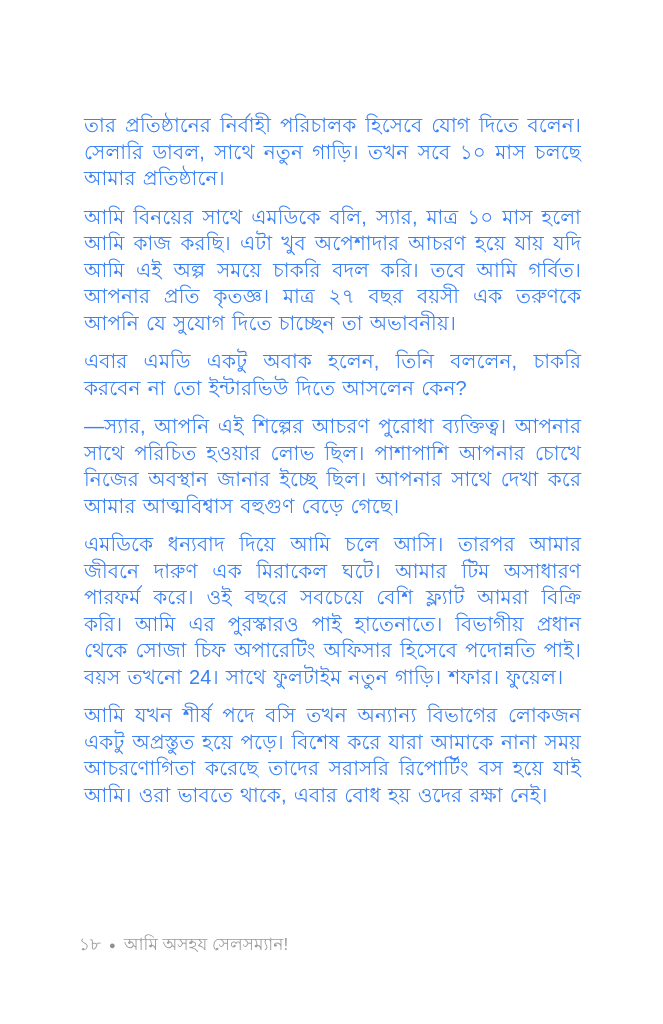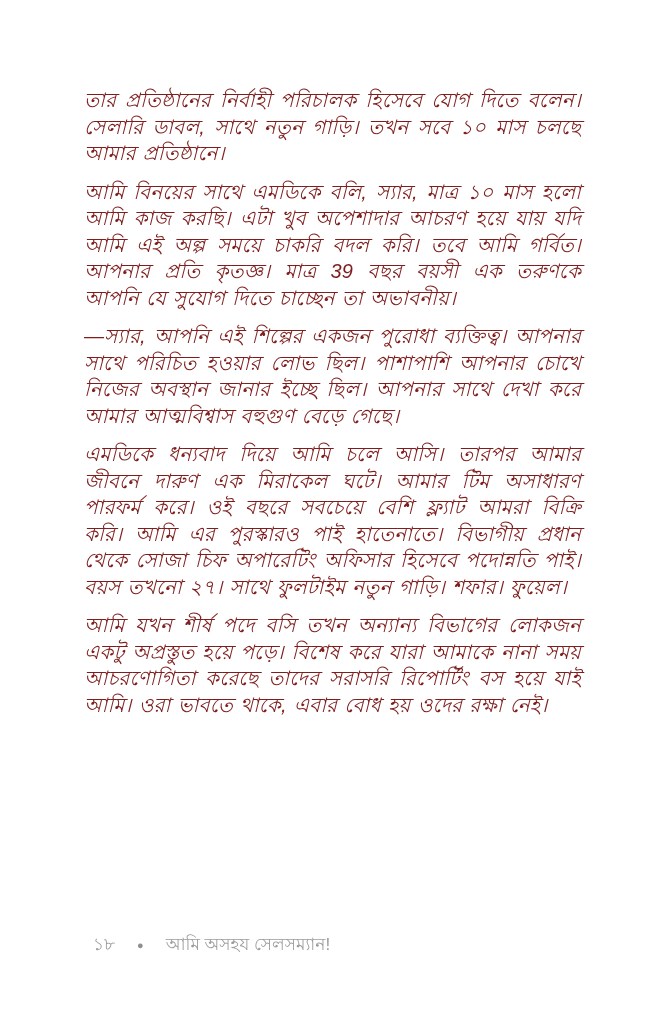"তার প্রতিষ্ঠানের নির্বাহী পরিচালক হিসেবে" .text-block { color: #7f1d1d -> #3b82f6; font-style: italic -> none; top: 87px -> 112px }
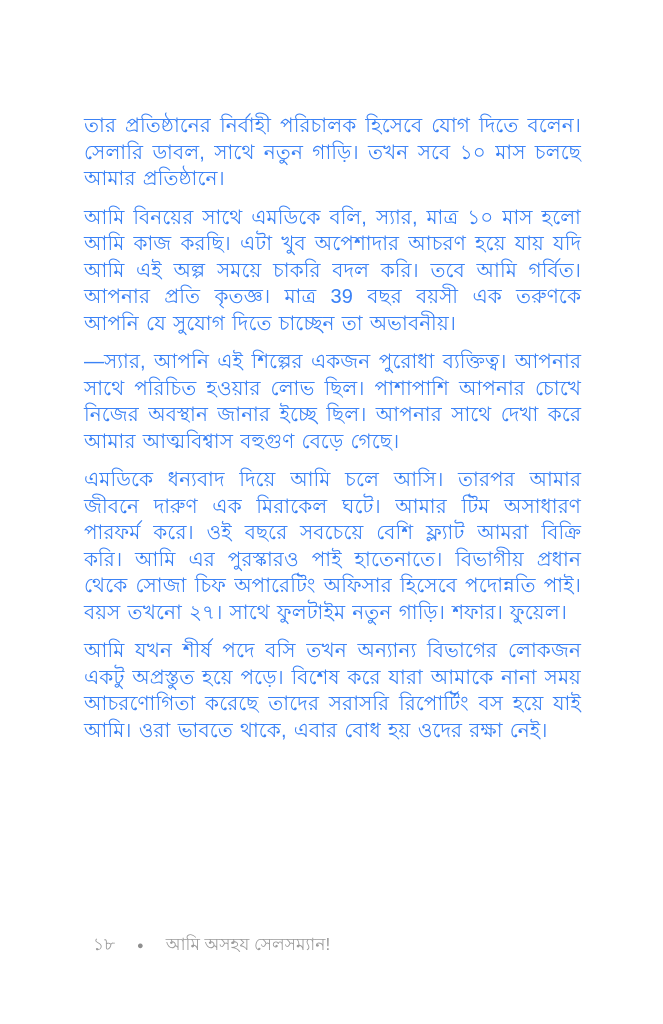"আমি বিনয়ের সাথে এমডিকে বলি," p { text: 39 -> ২৭ }
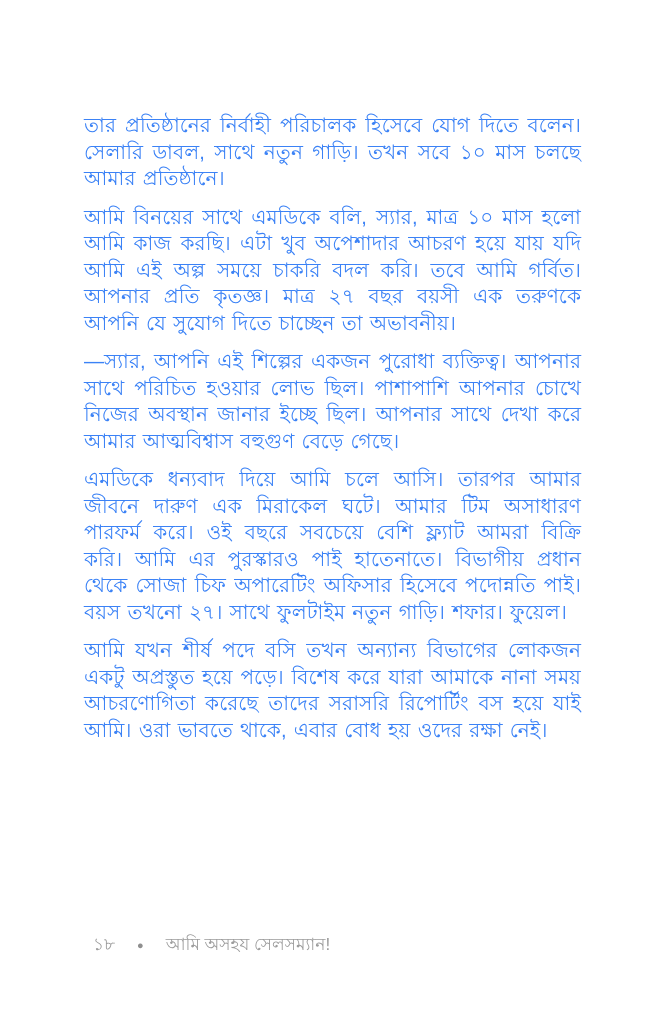"এবার এমডি একটু অবাক হলেন," p { html: none -> <p>এবার এমডি একটু অবাক হলেন, তিনি বললেন, চাকরি করবেন না তো ইন্টারভিউ দিতে আসলেন কেন?</p> }
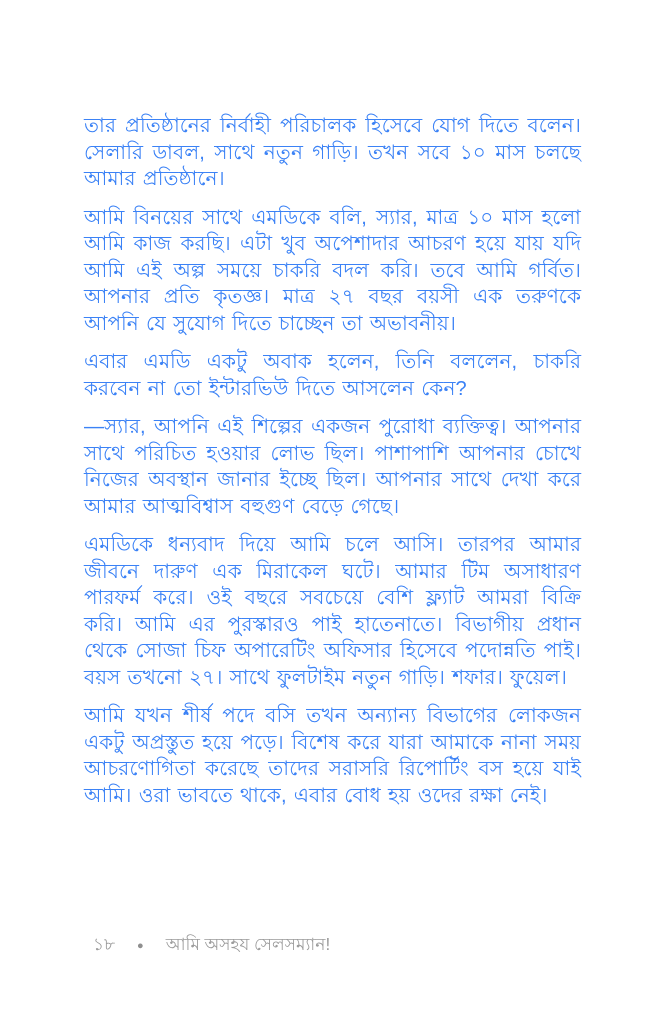"—স্যার, আপনি এই শিল্পের একজন" p { text: একজন -> আচরণ }
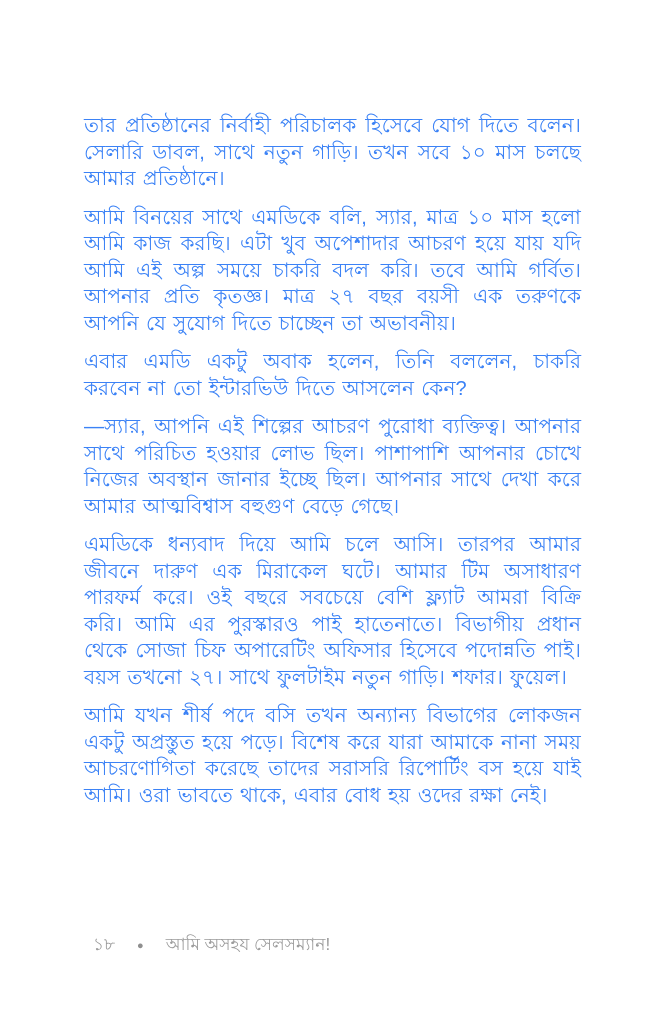"এমডিকে ধন্যবাদ দিয়ে আমি চলে" p { text: ২৭ -> 24 }
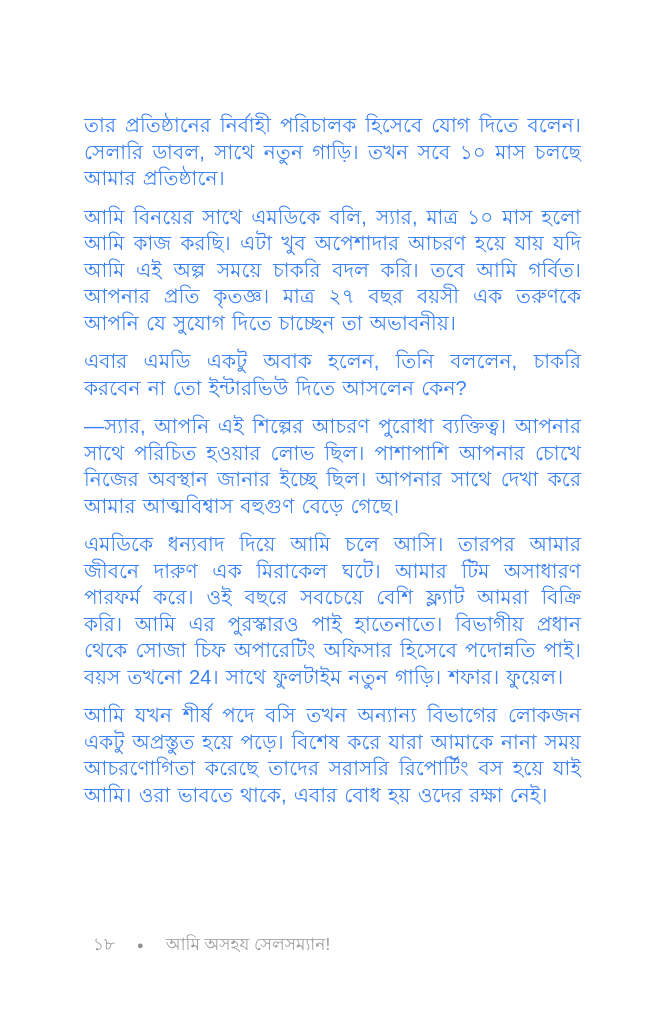"১৮" .page-footer { gap: 22px -> 8px; left: 93px -> 79px }
